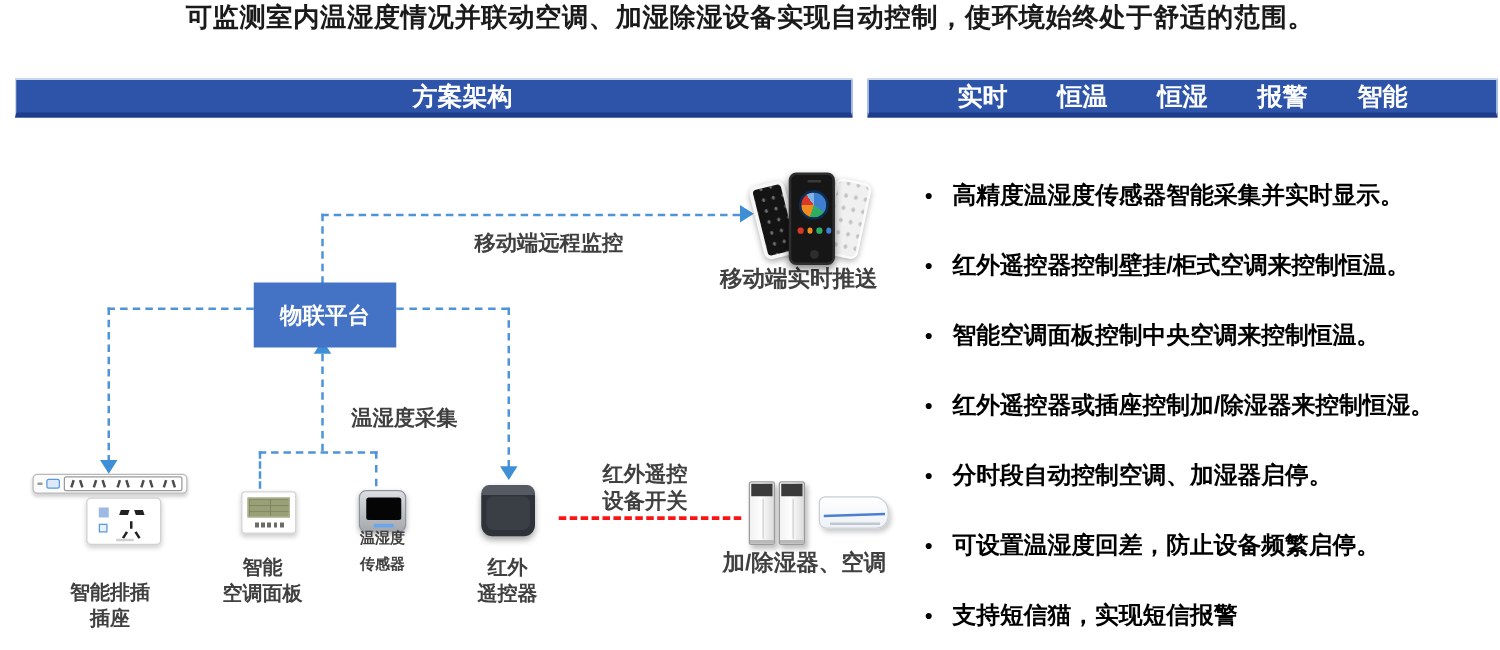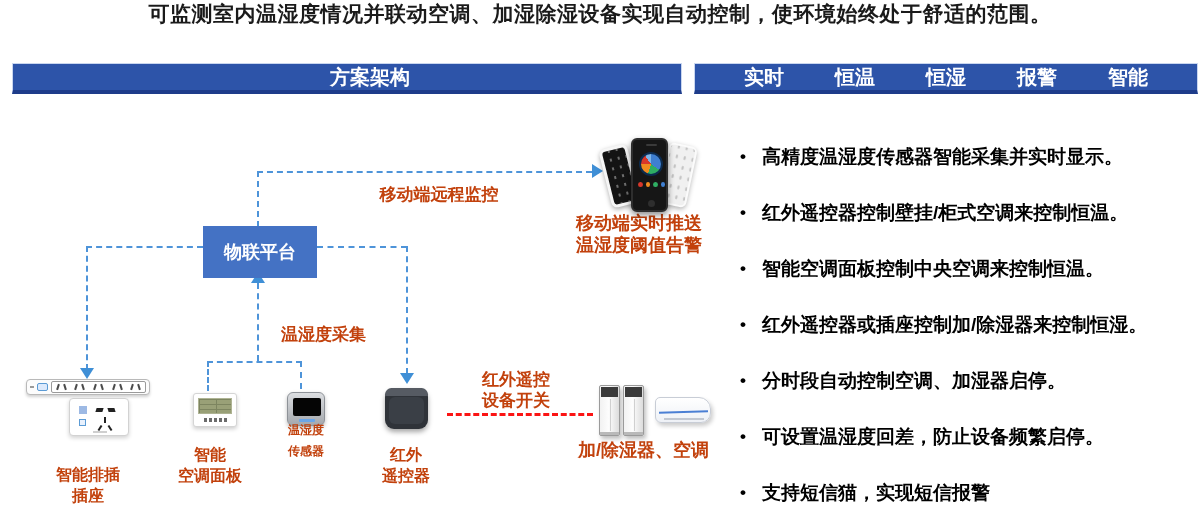"实时" .bar-right { gap: 51px -> 40px }
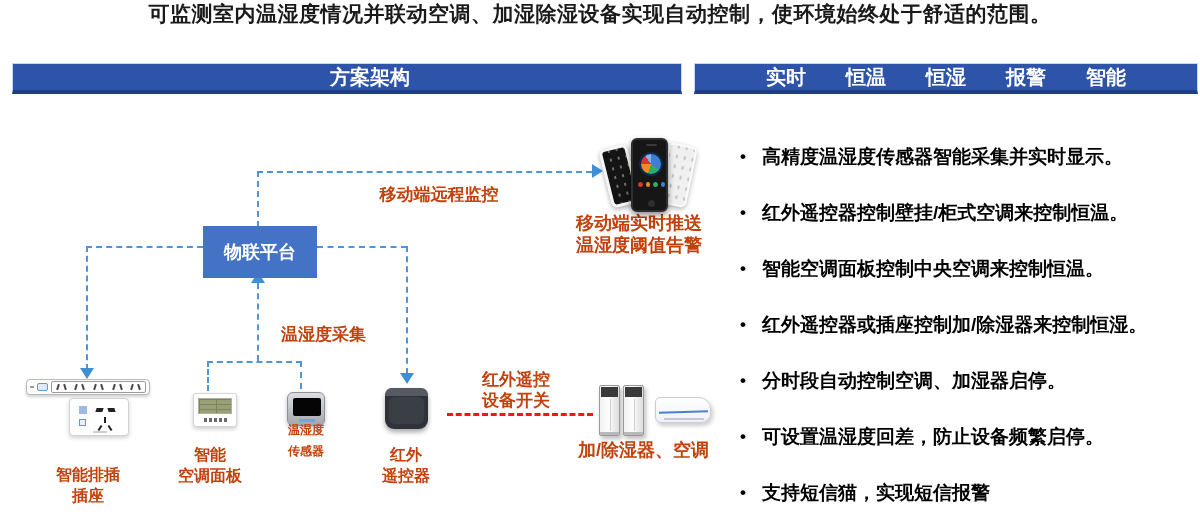"移动端远程监控" .dlabel { color: #c2410c -> #404040 }
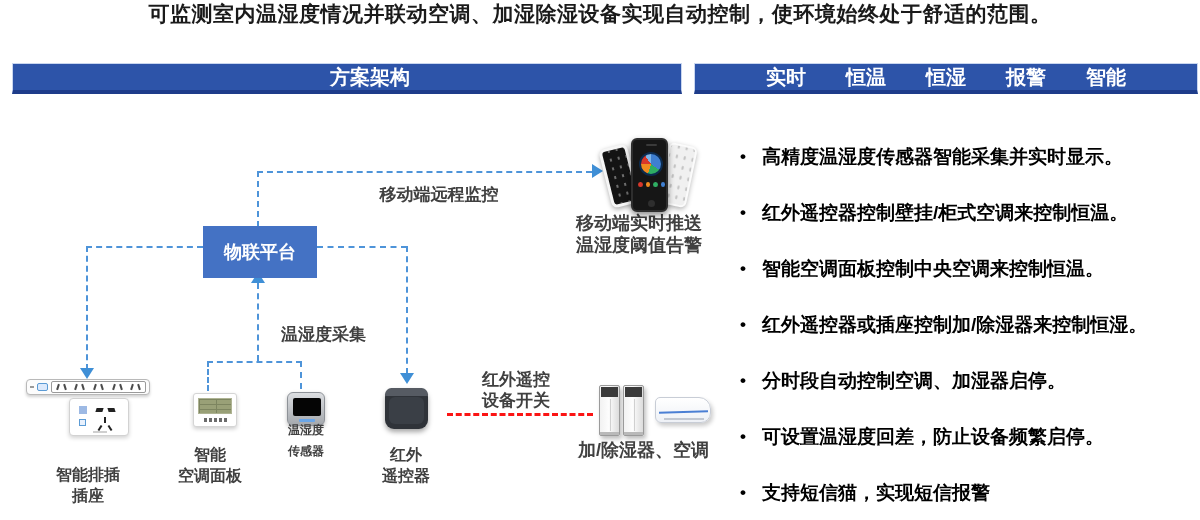"温湿度阈值告警" span { html: <span>温湿度阈值告警</span> -> none }
